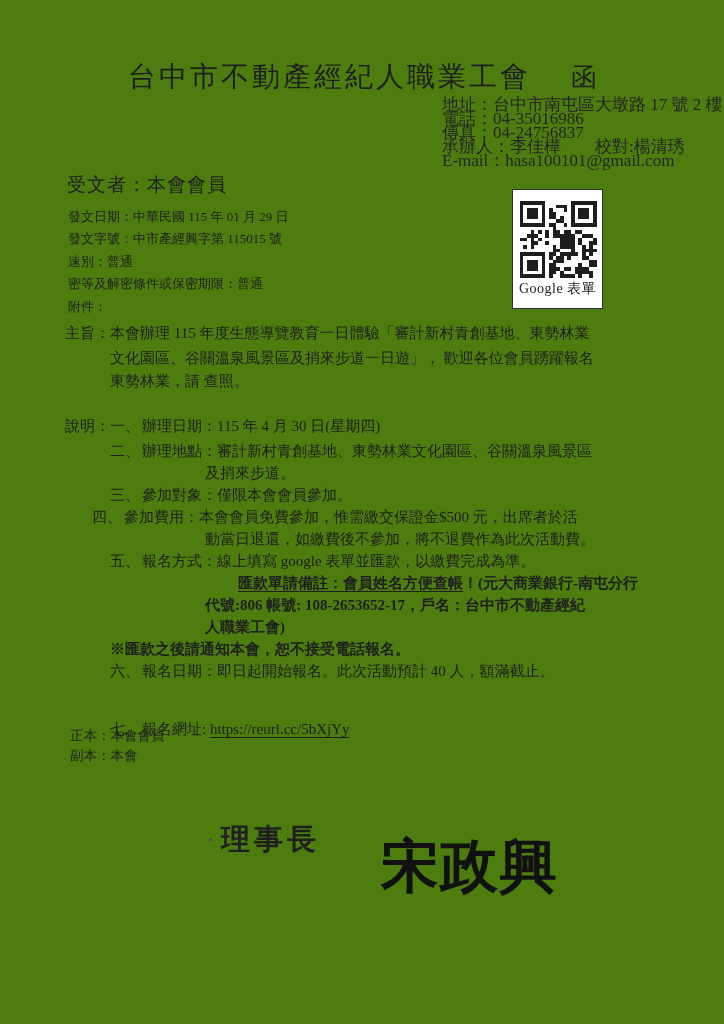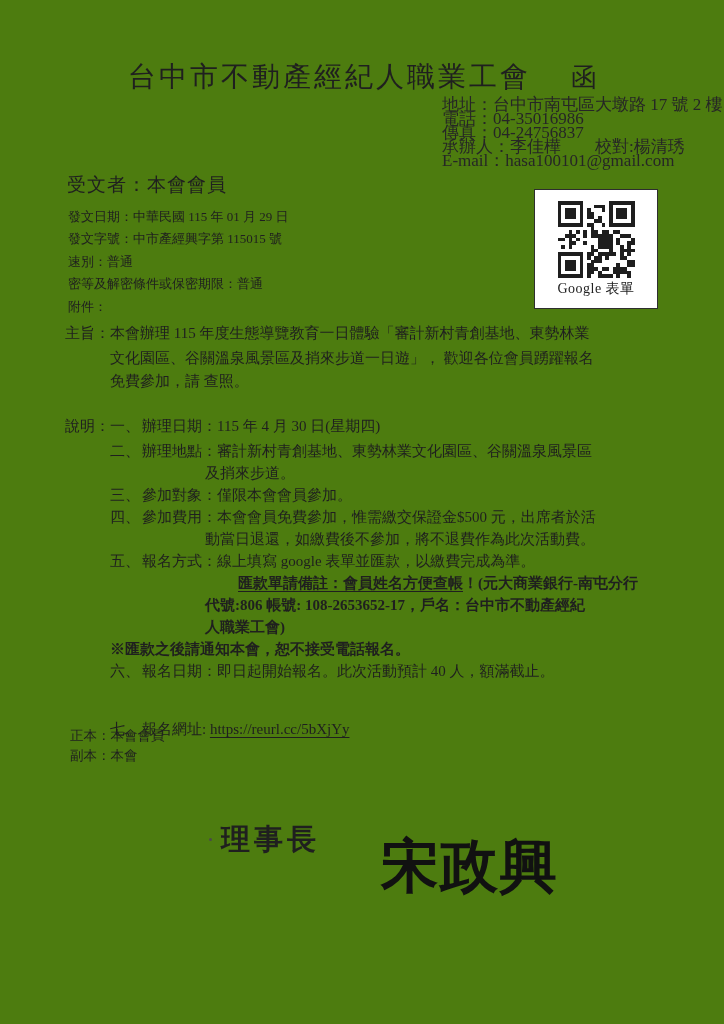"Google 表單" .qr-box { left: 534px -> 512px; width: 124px -> 91px }
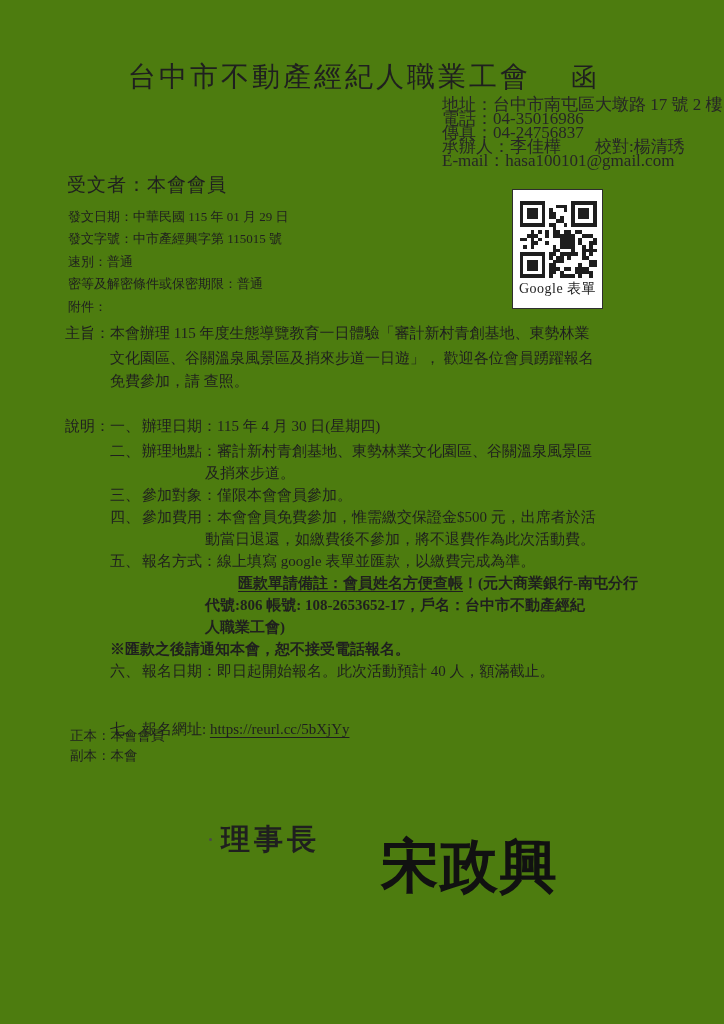"免費參加，請 查照。" div.abs { text: 免費參加 -> 東勢林業 }
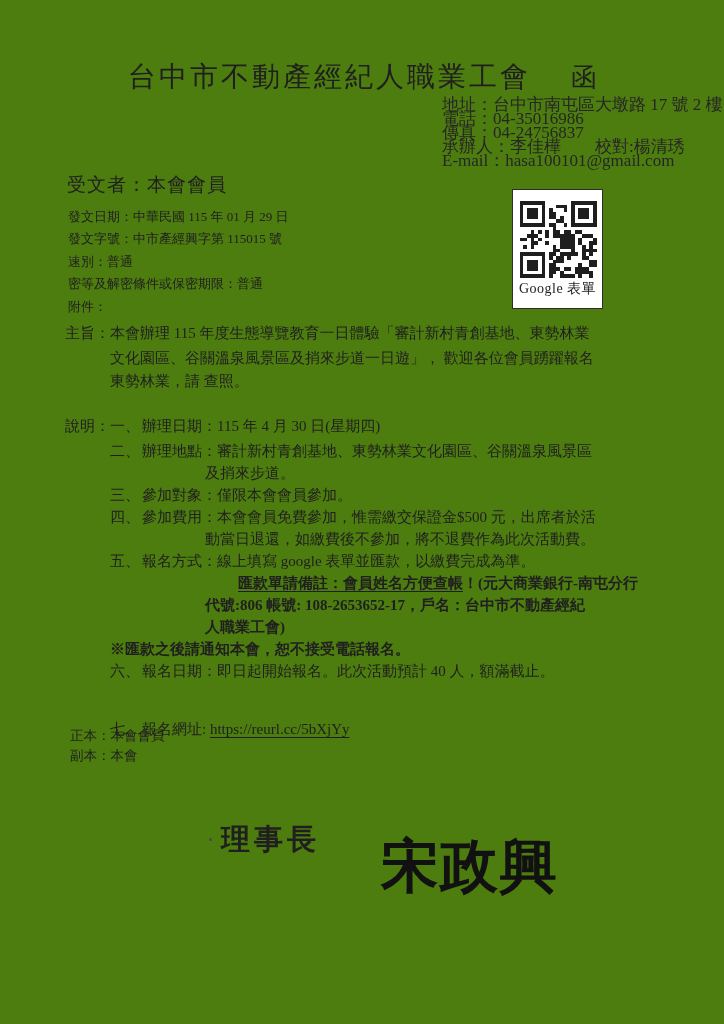"四、 參加費用：本會會員免費參加，惟需繳交保證金$500 元，出席者於活" div.abs { left: 110px -> 92px }
